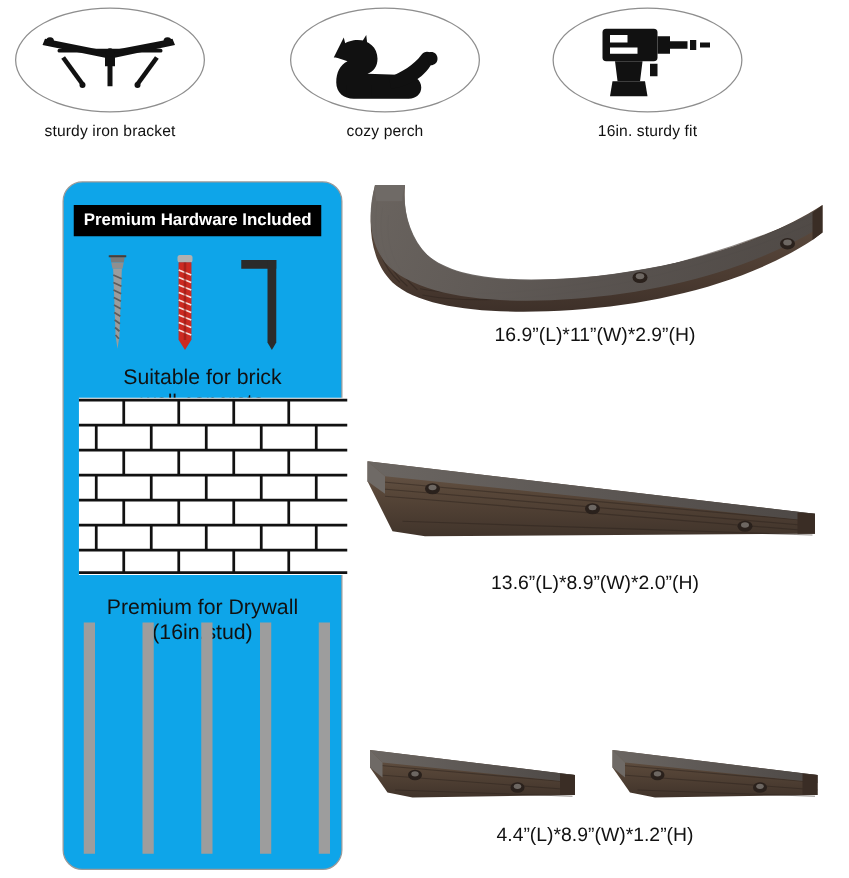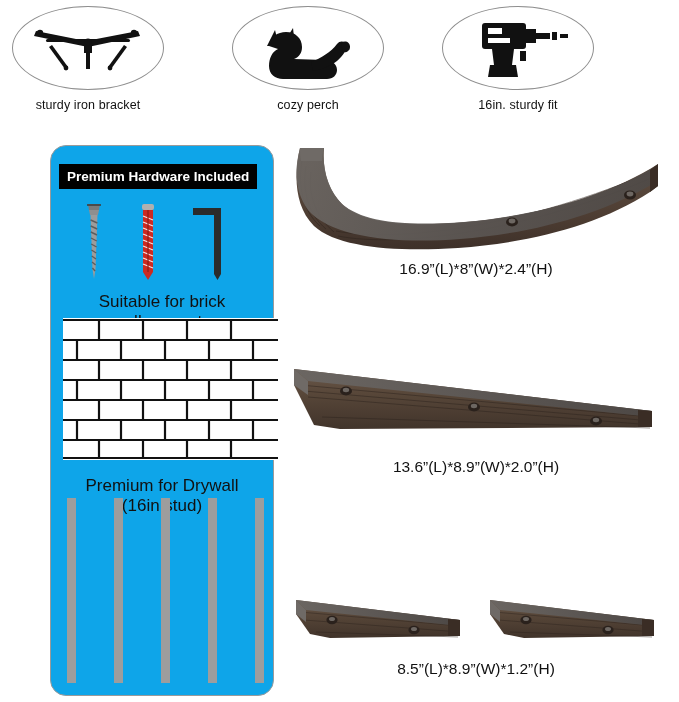"16.9”(L)*8”(W)*2.4”(H)" div.label { text: 8”(W)*2.4 -> 11”(W)*2.9 }
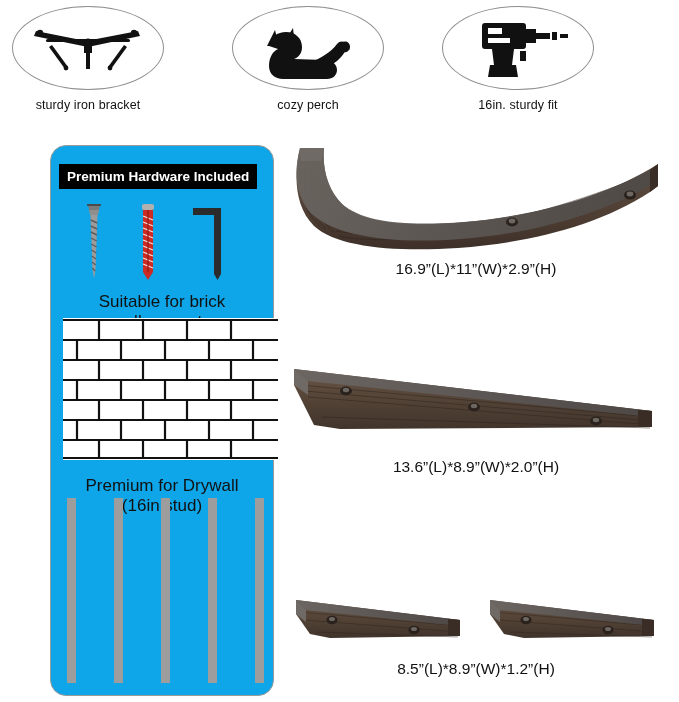"8.5”(L)*8.9”(W)*1.2”(H)" div.label { text: 8.5 -> 4.4 }
